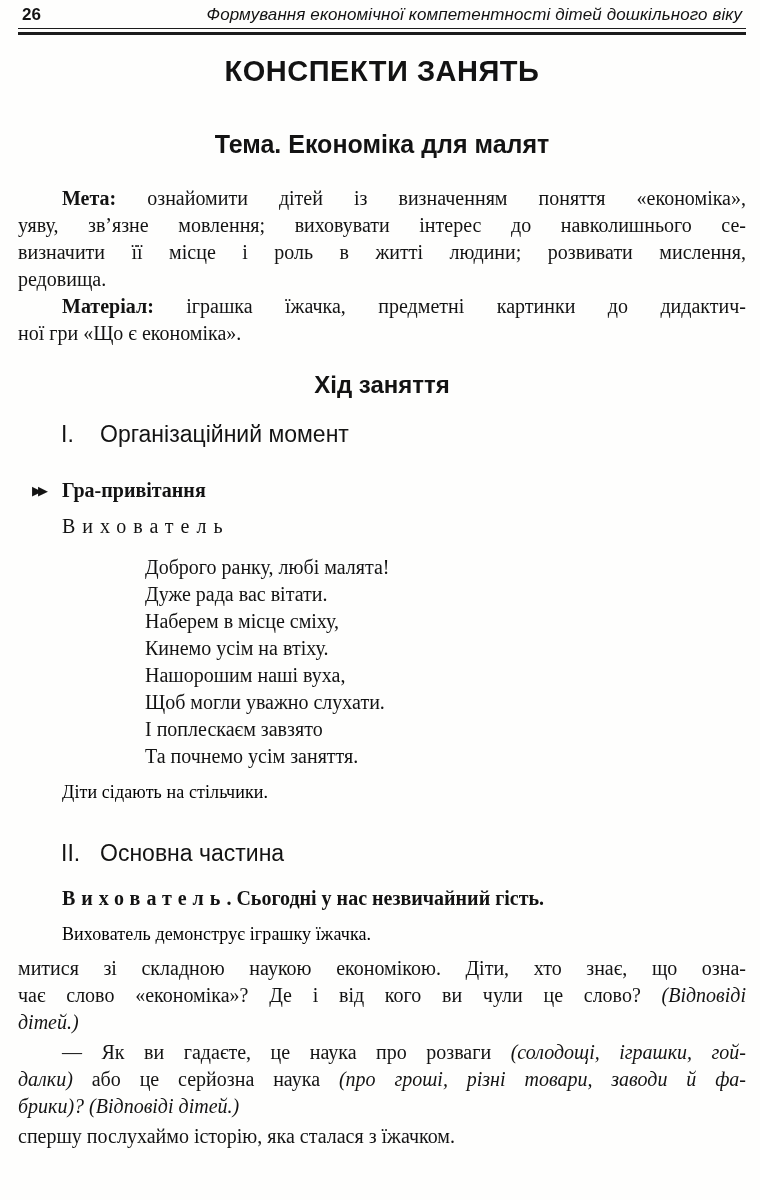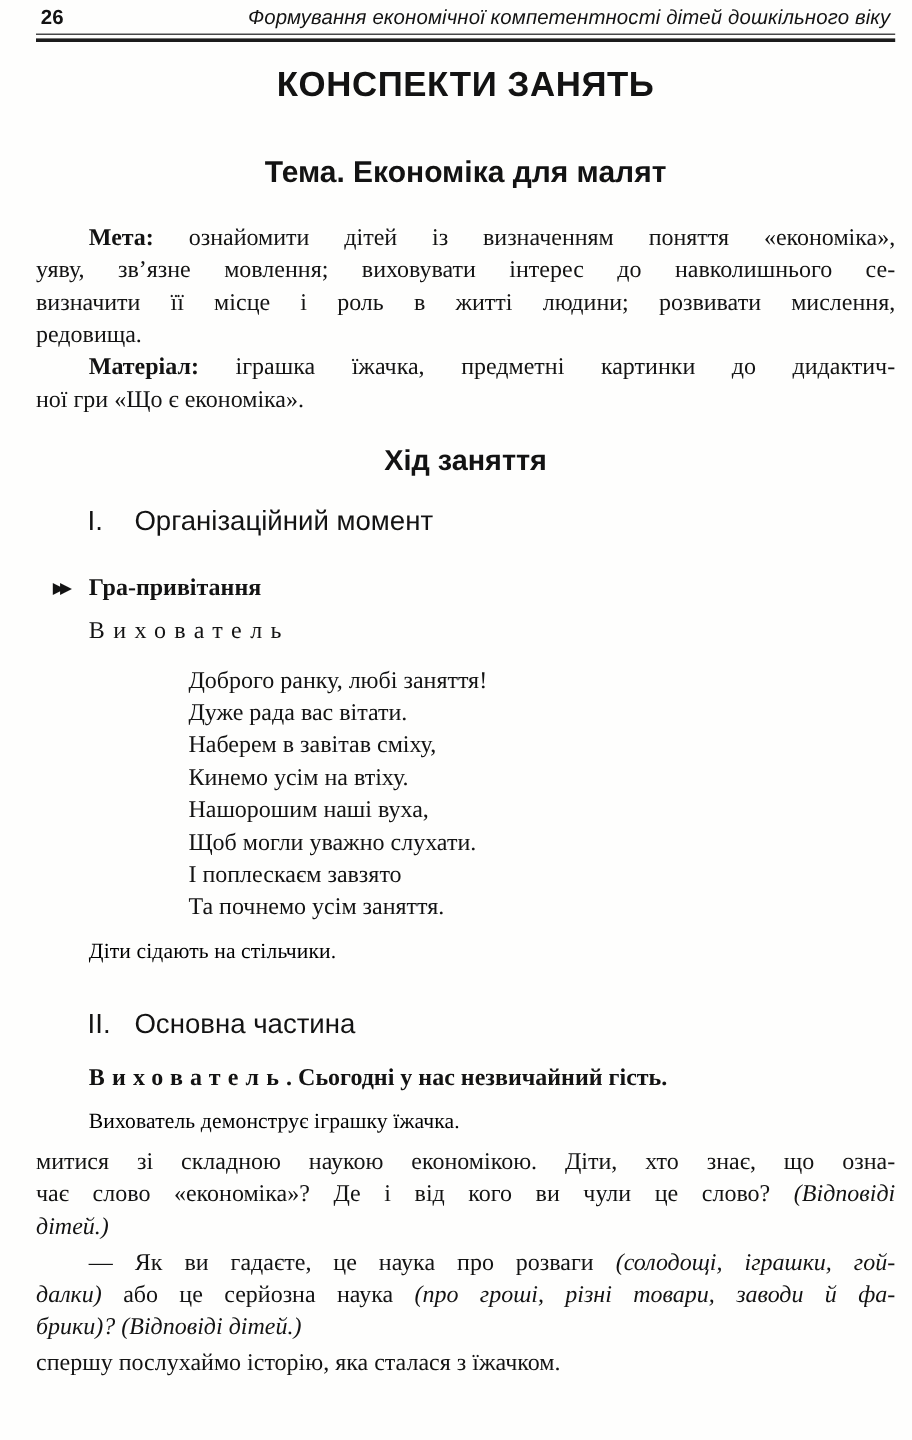"26" .page { padding: 0 14px 0 30px -> 0 14px 0 18px }
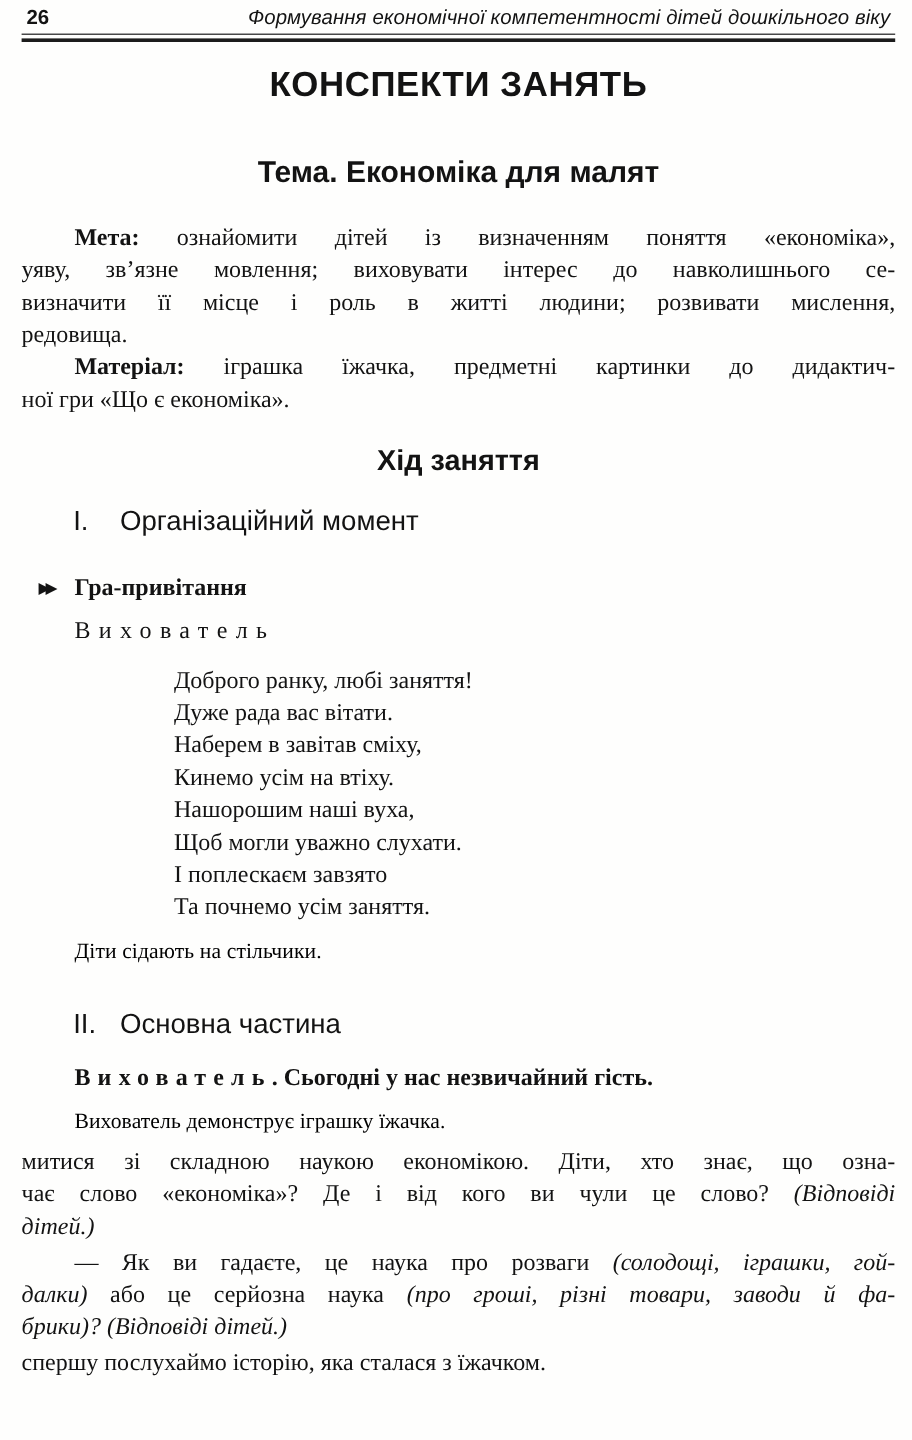"Доброго ранку, любі заняття!" div.poem-line { text: заняття -> малята }
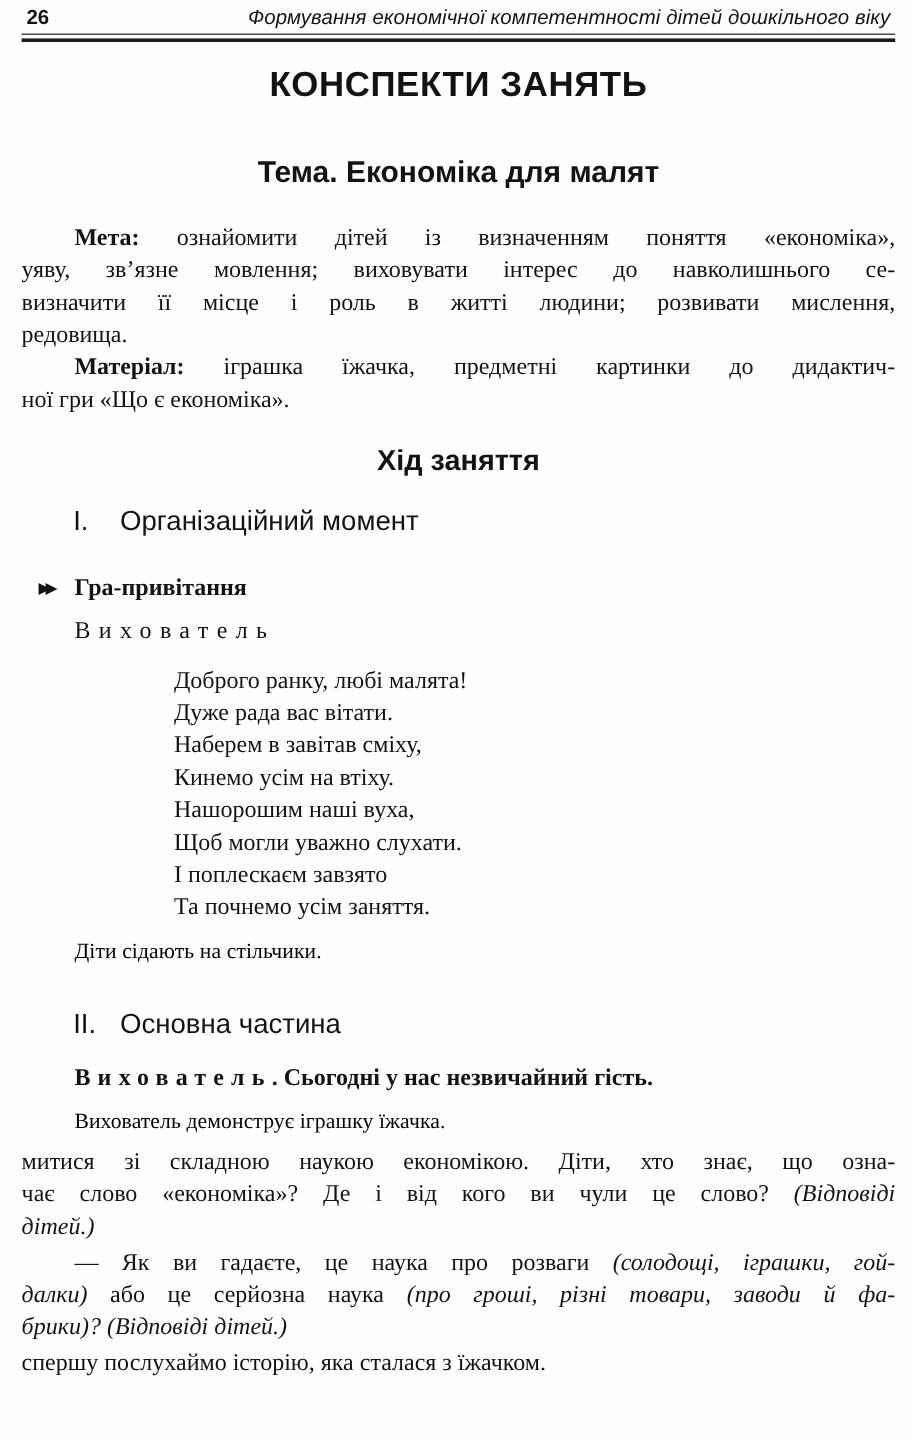"Наберем в завітав сміху," div.poem-line { text: завітав -> місце }
